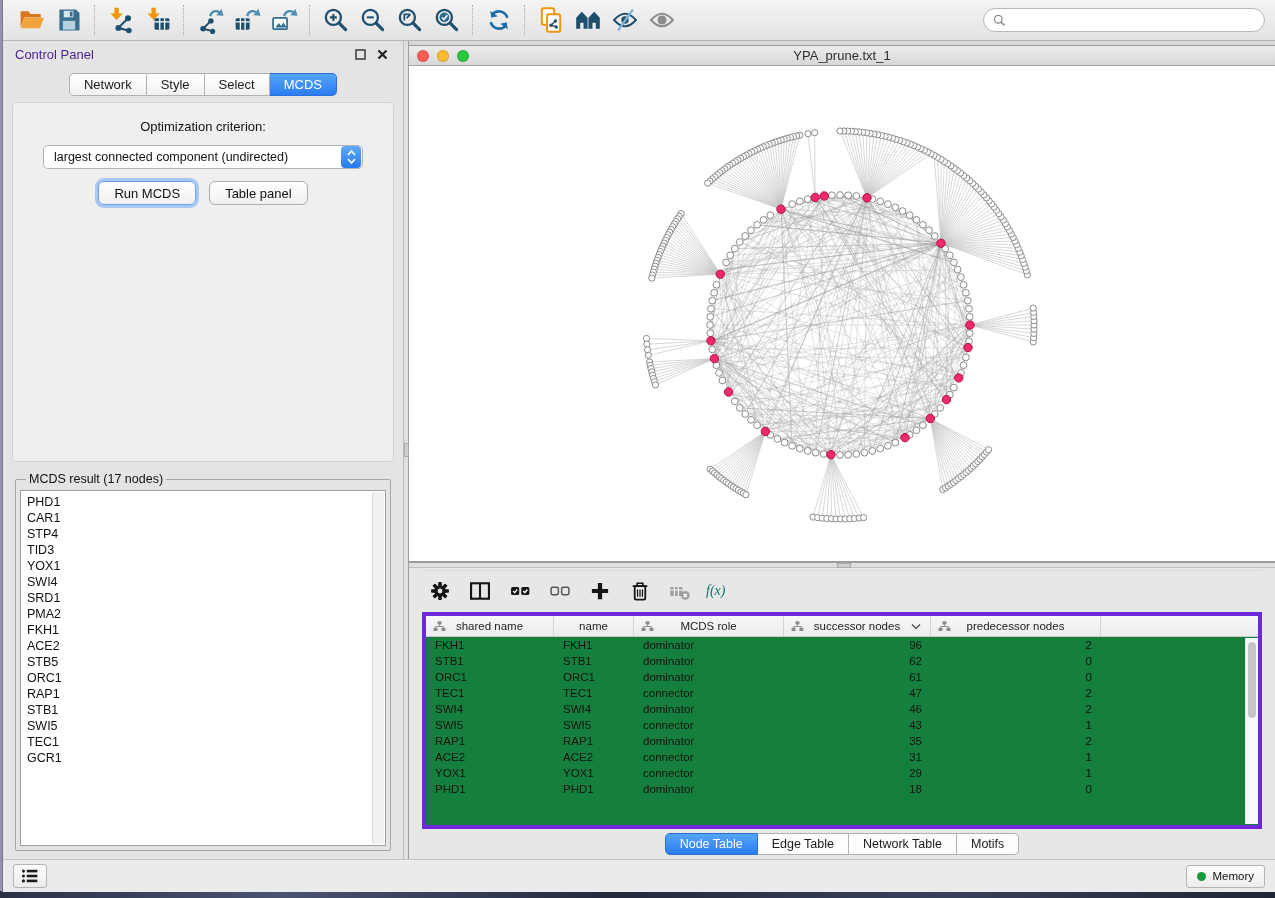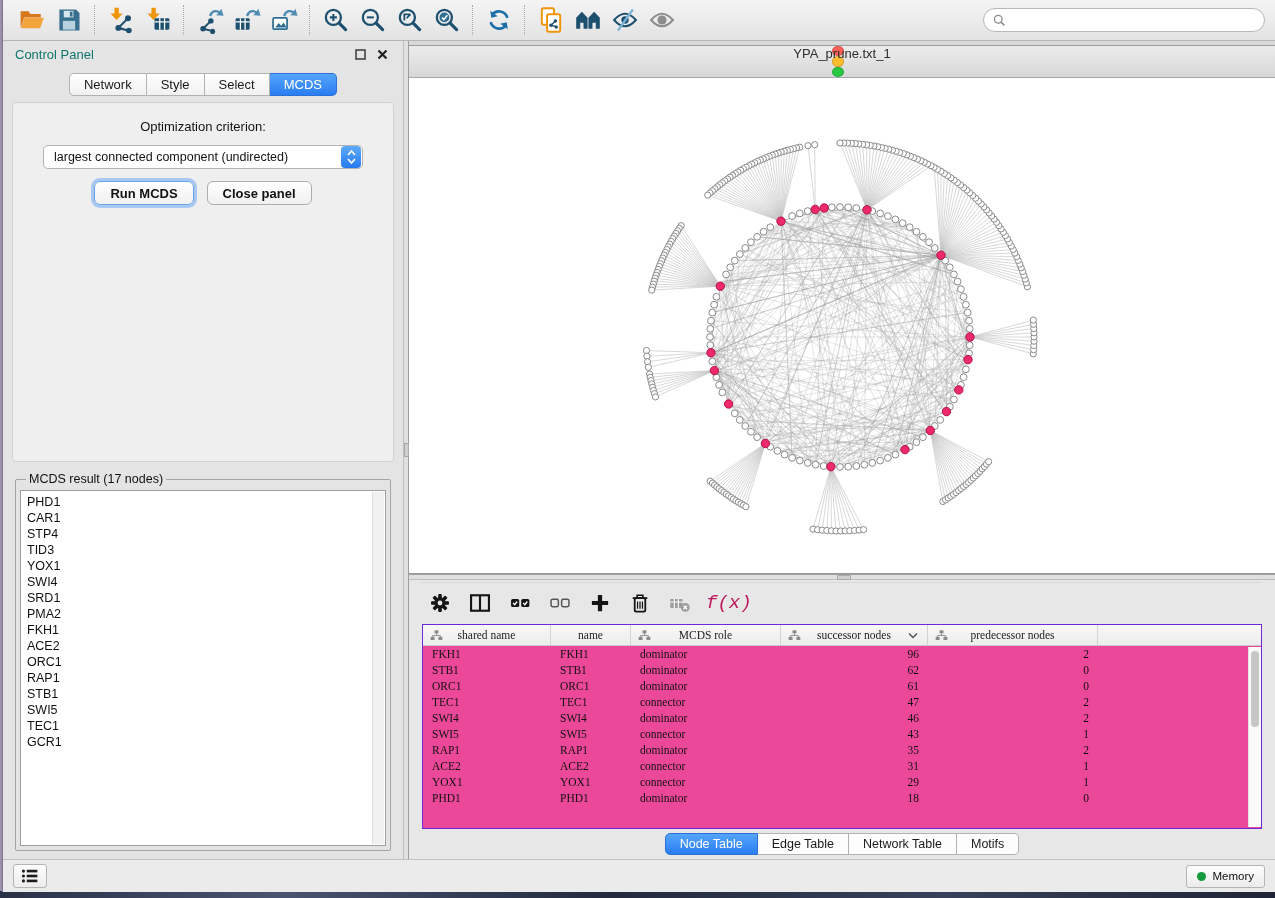"Control Panel" .panel-title { color: #0f766e -> #4c1d95 }
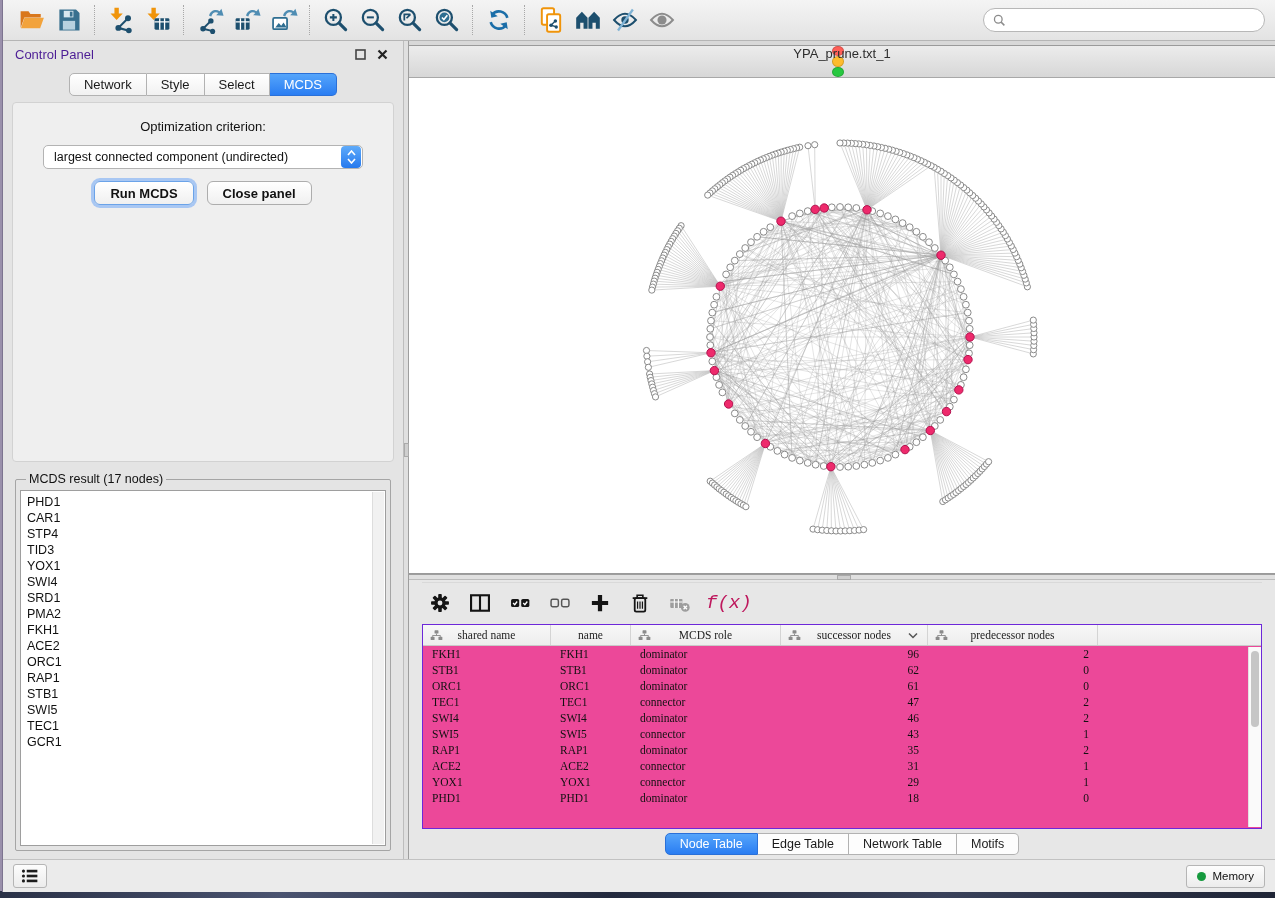"YPA_prune.txt_1" .window-titlebar { flex-direction: column -> none; height: 32px -> 20px }
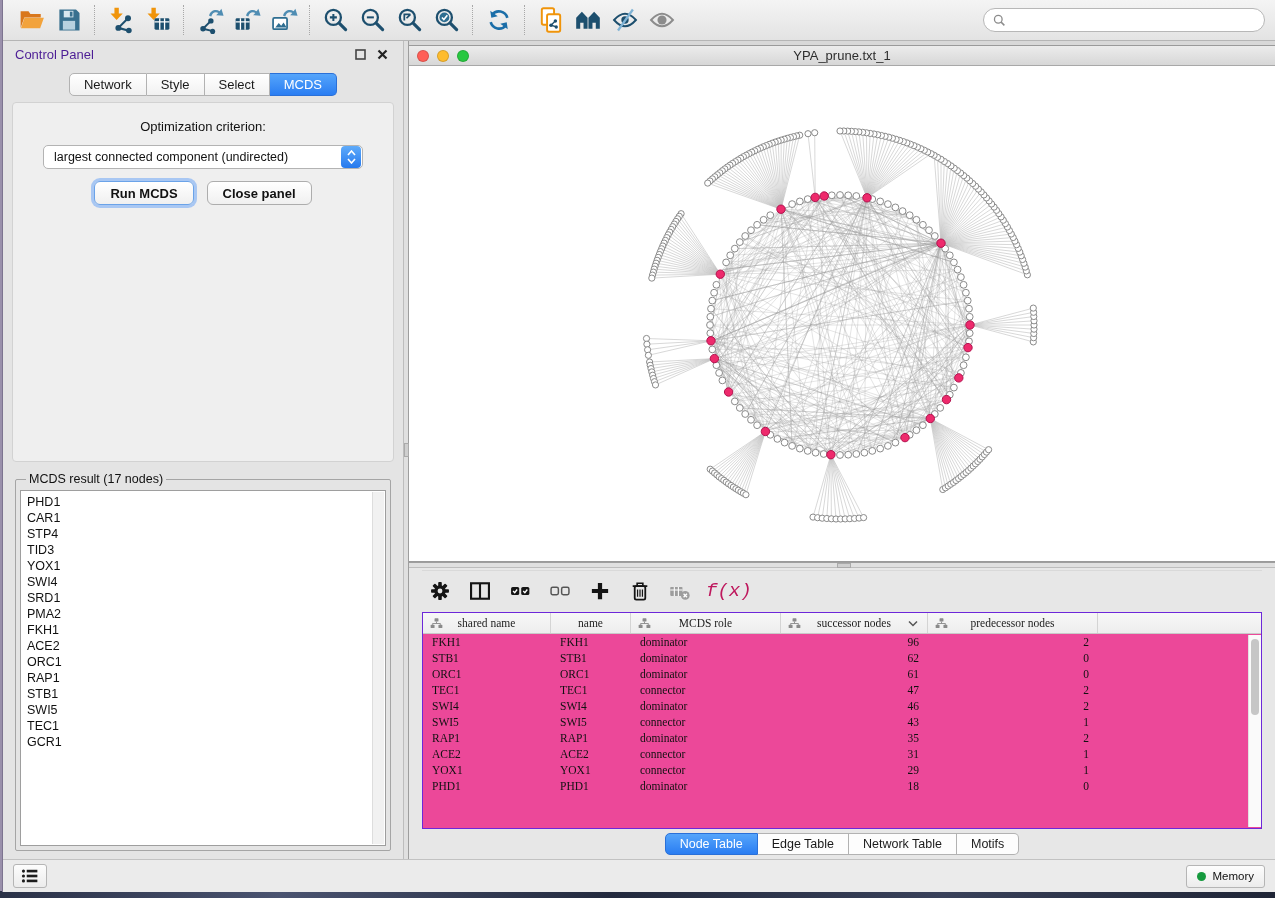"Run MCDS" .mac-btn { font-weight: bold -> none }
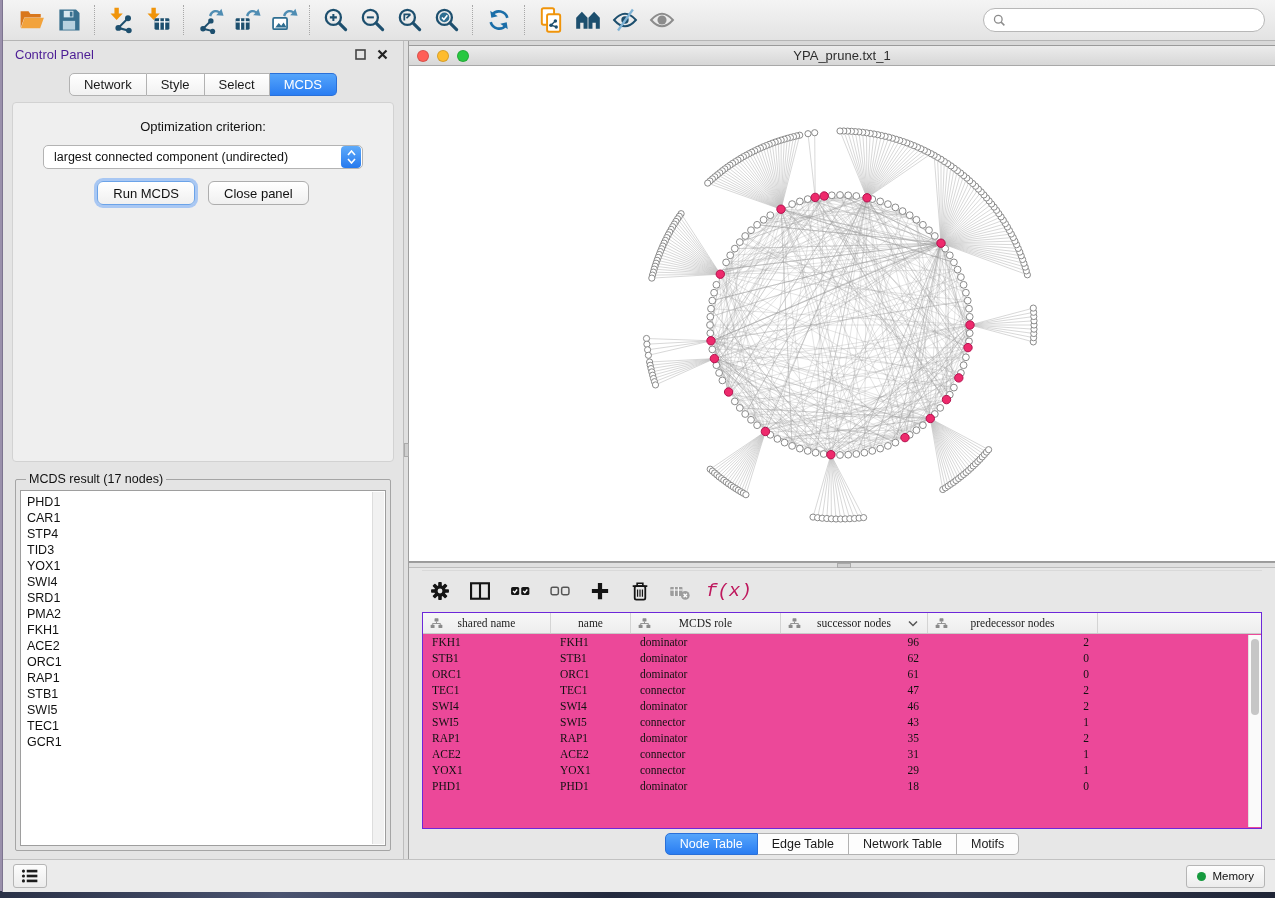"Close panel" button.mac-btn { text: Close -> Table }
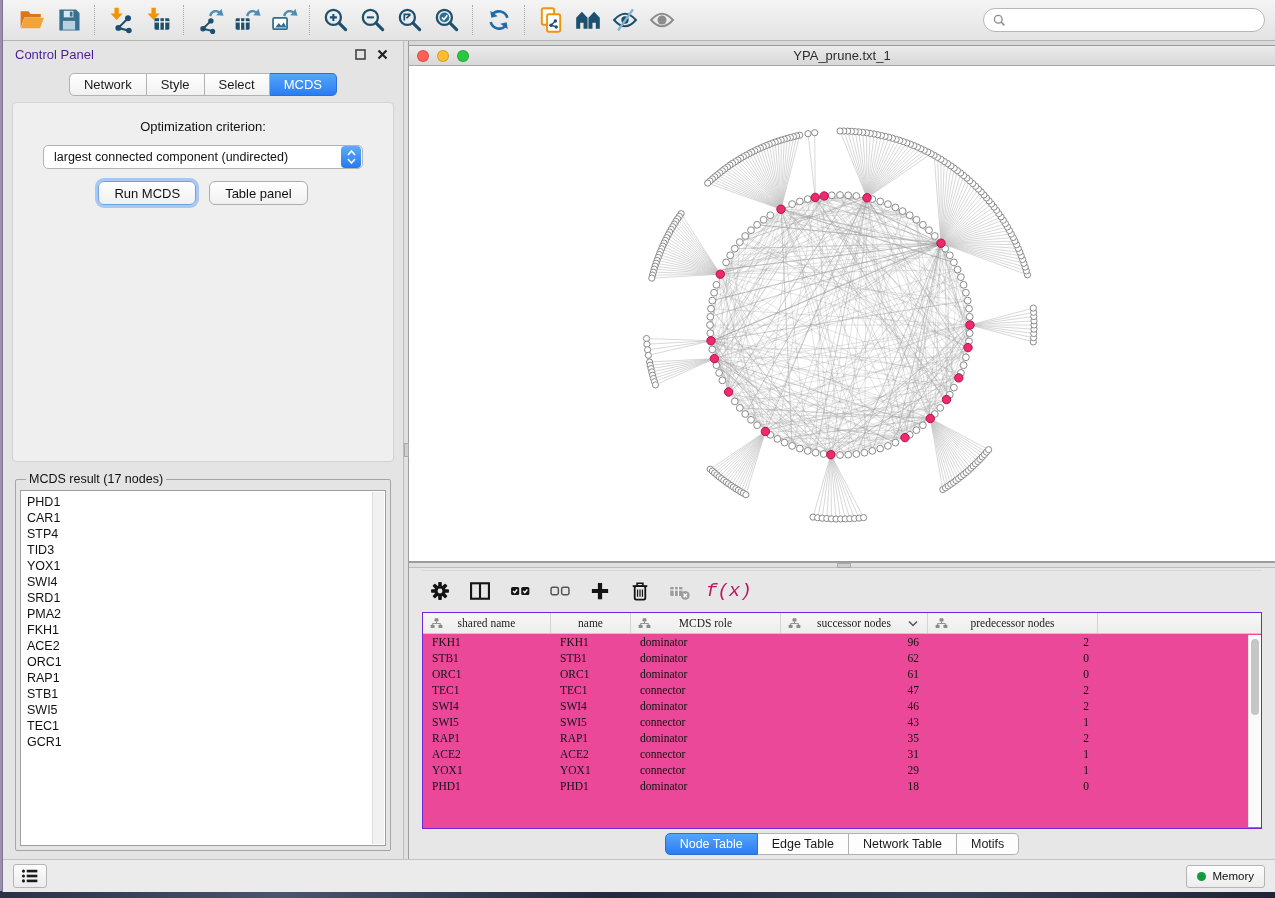"f(x)" .fx-label { color: #be185d -> #0f766e; font-family: Liberation Mono, monospace -> Liberation Serif, serif; font-size: 19px -> 14px }
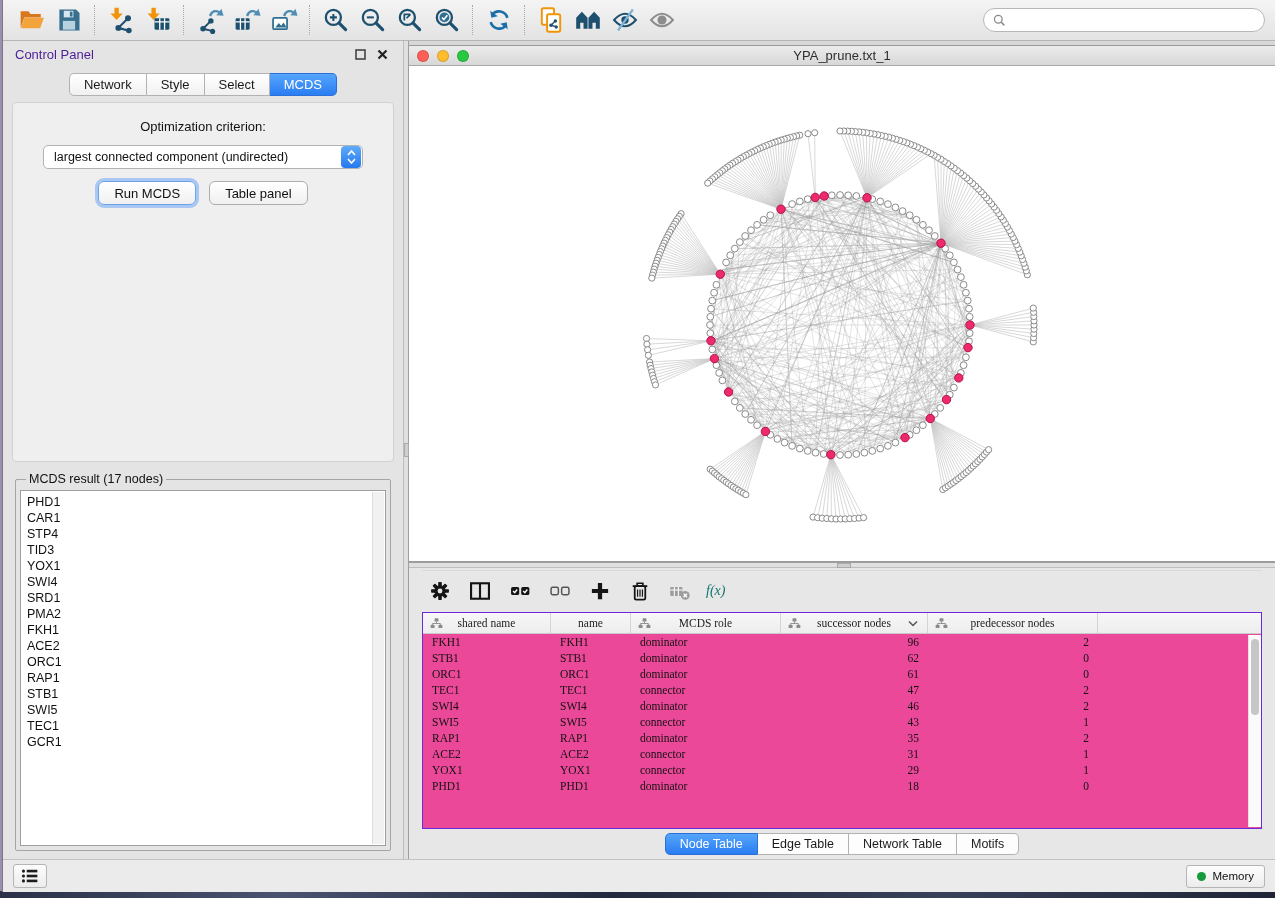"shared name" .table-wrap { background: #ec4899 -> #15803d; border: 1px solid #6d28d9 -> 4px solid #6d28d9; font-family: Liberation Serif, serif -> none }
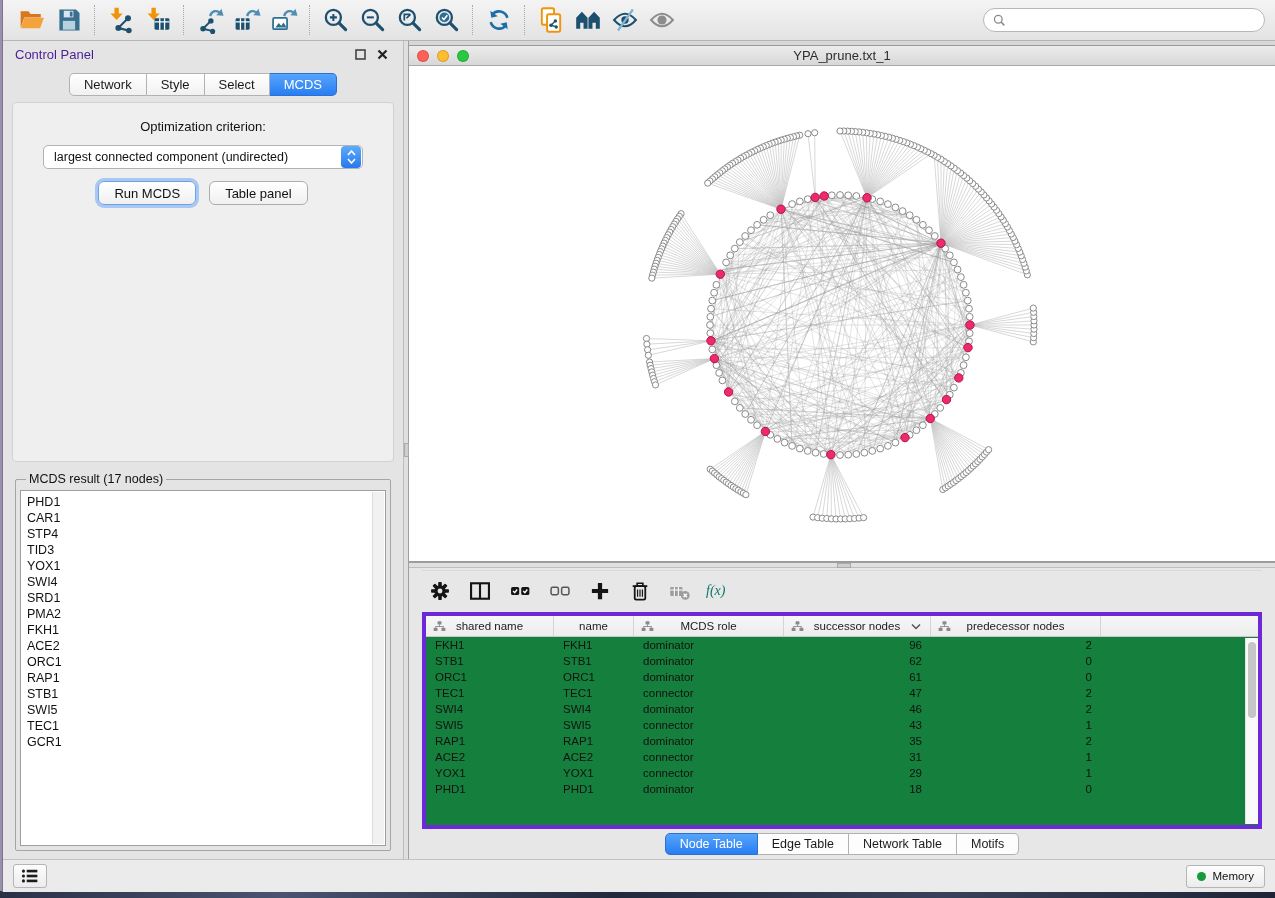"STB5" li { html: none -> <li>STB5</li> }
